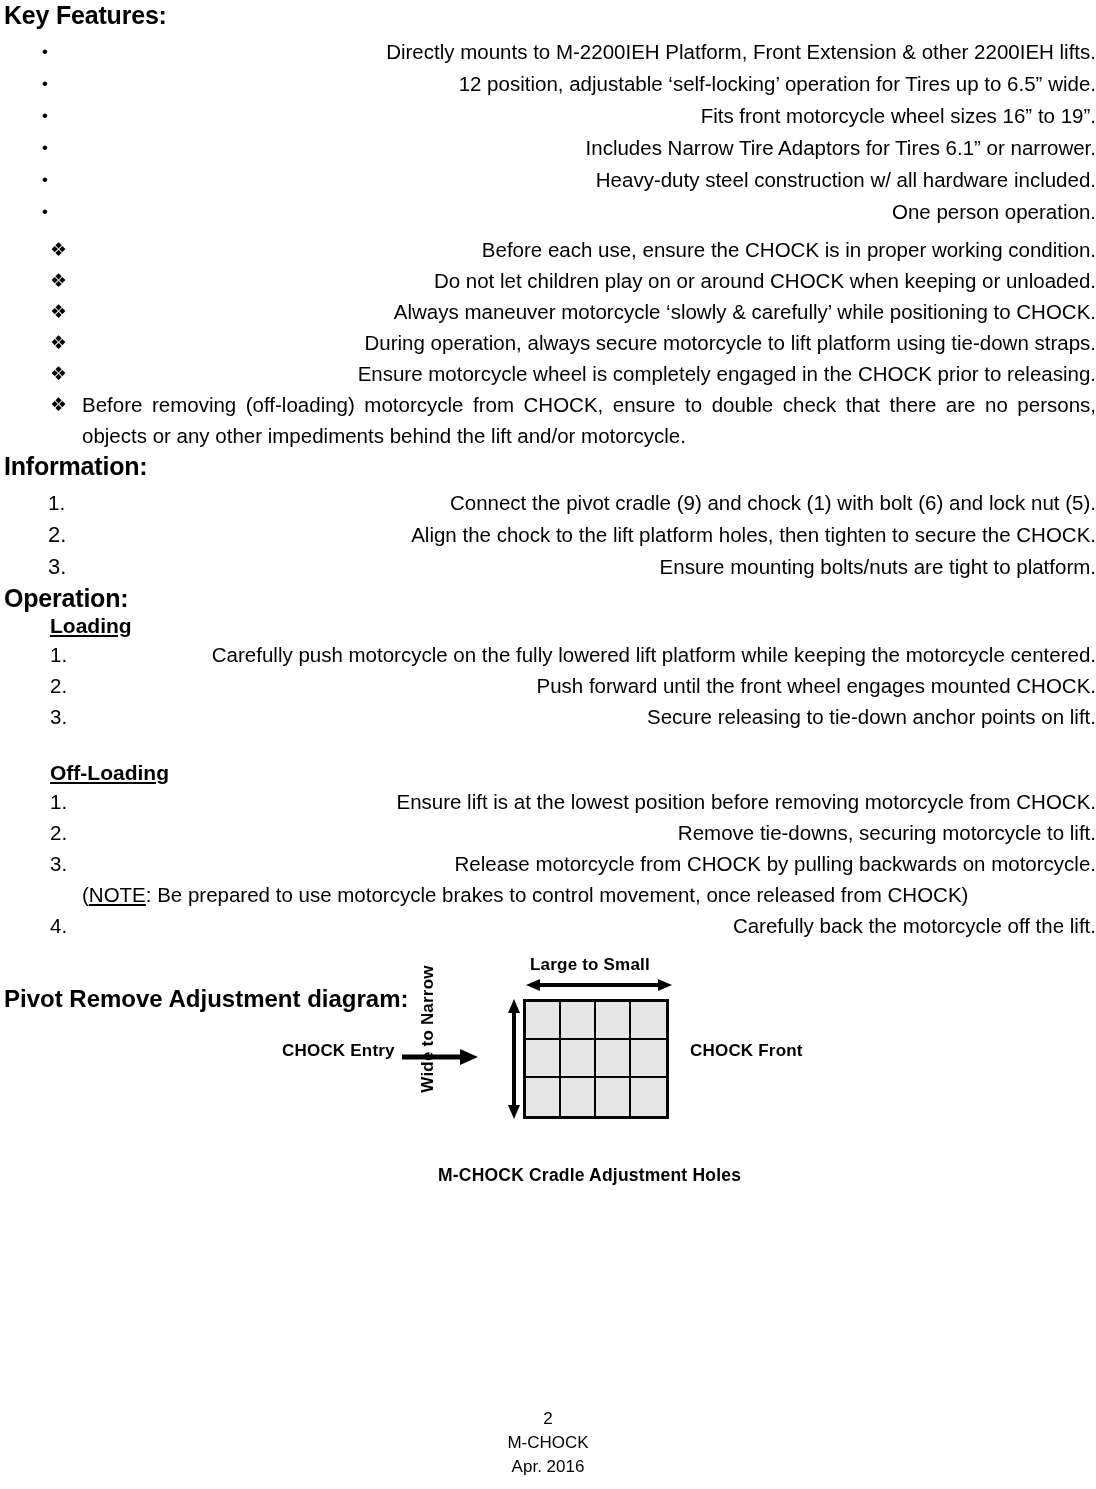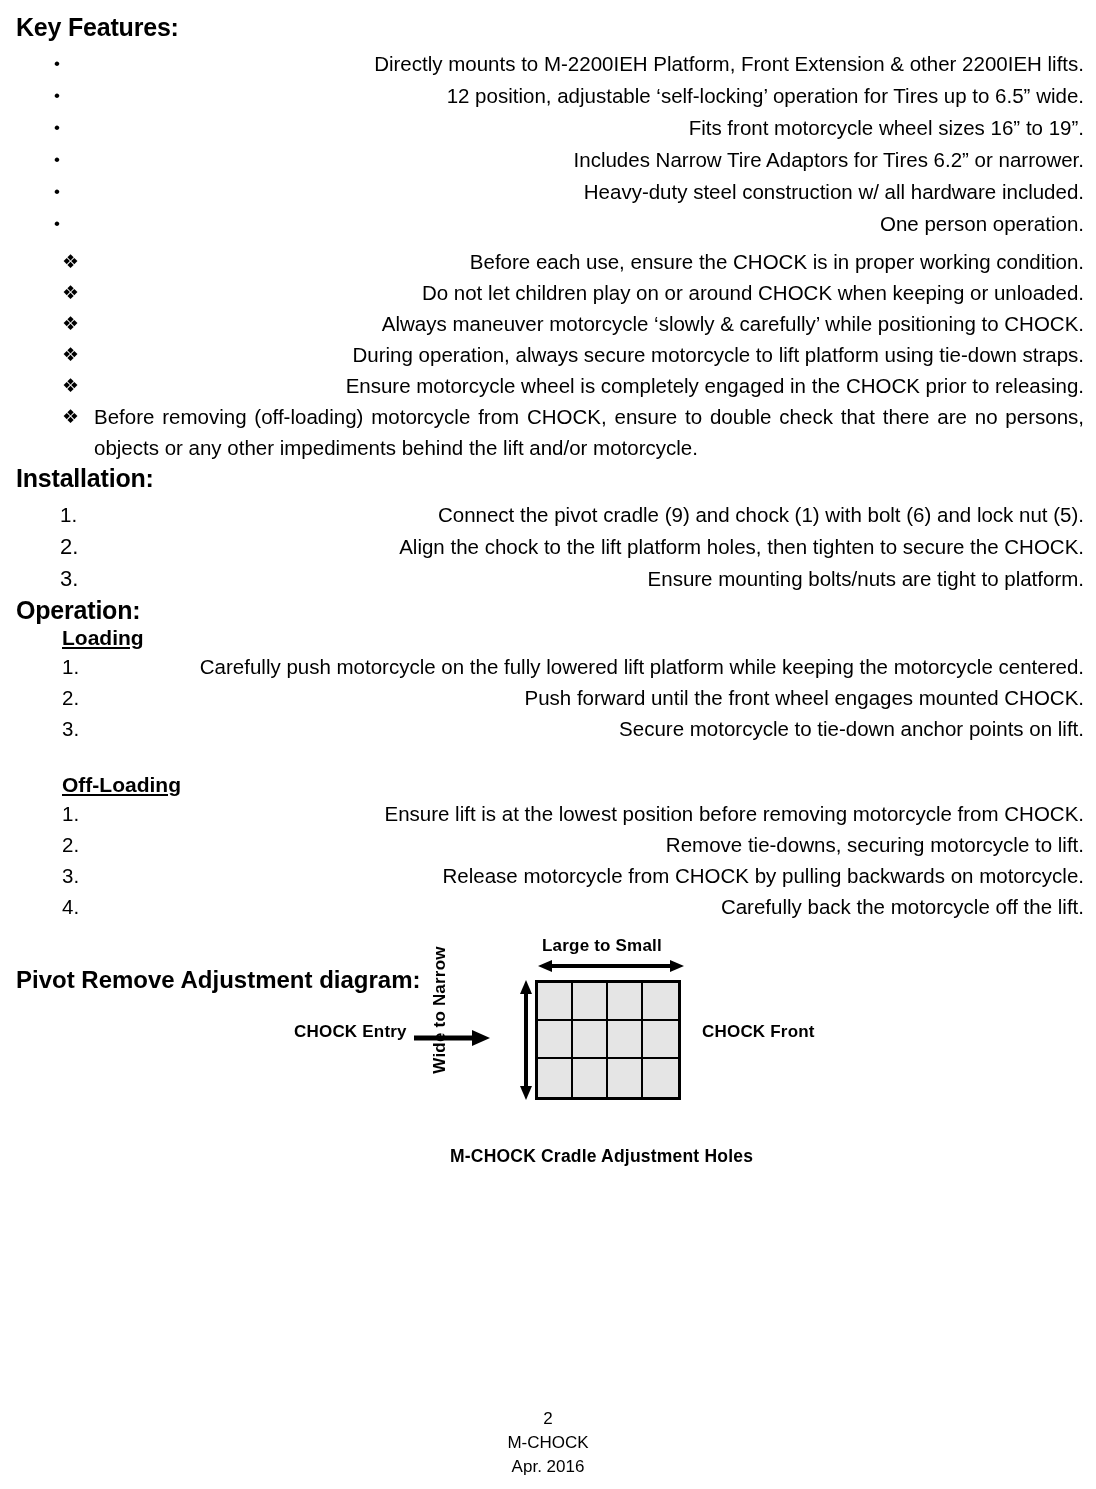"Key Features:" .page { padding: 12px -> 0 }
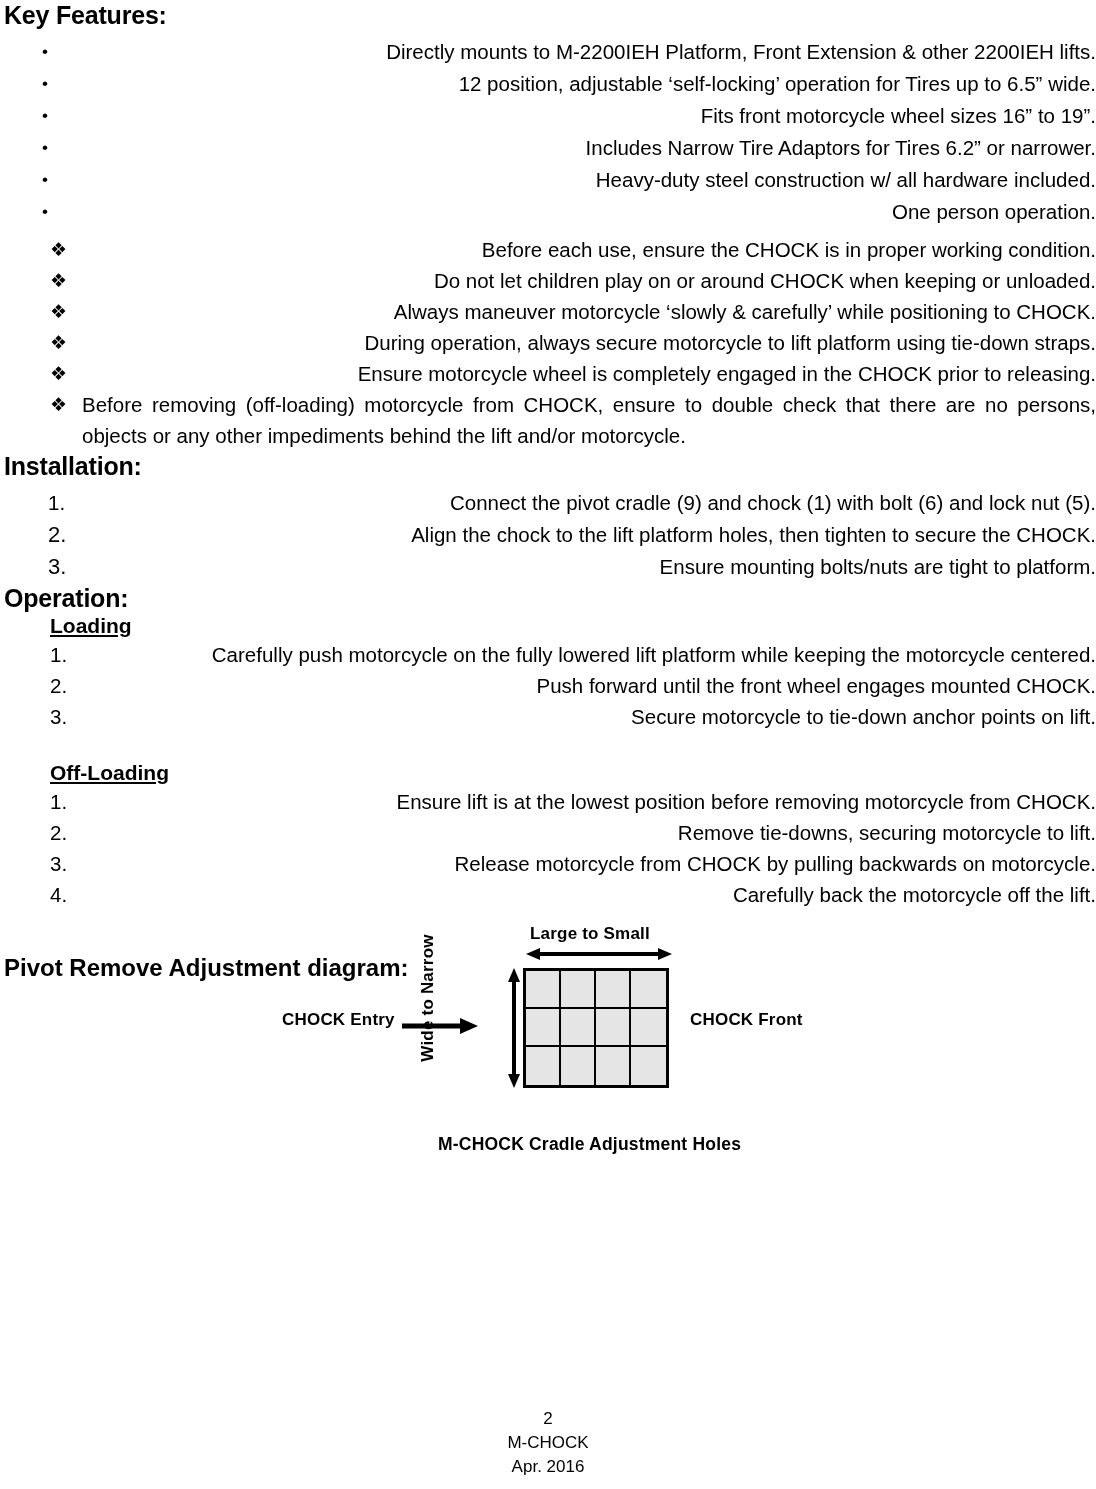"Includes Narrow Tire Adaptors for" span.row-text { text: 6.2 -> 6.1 }
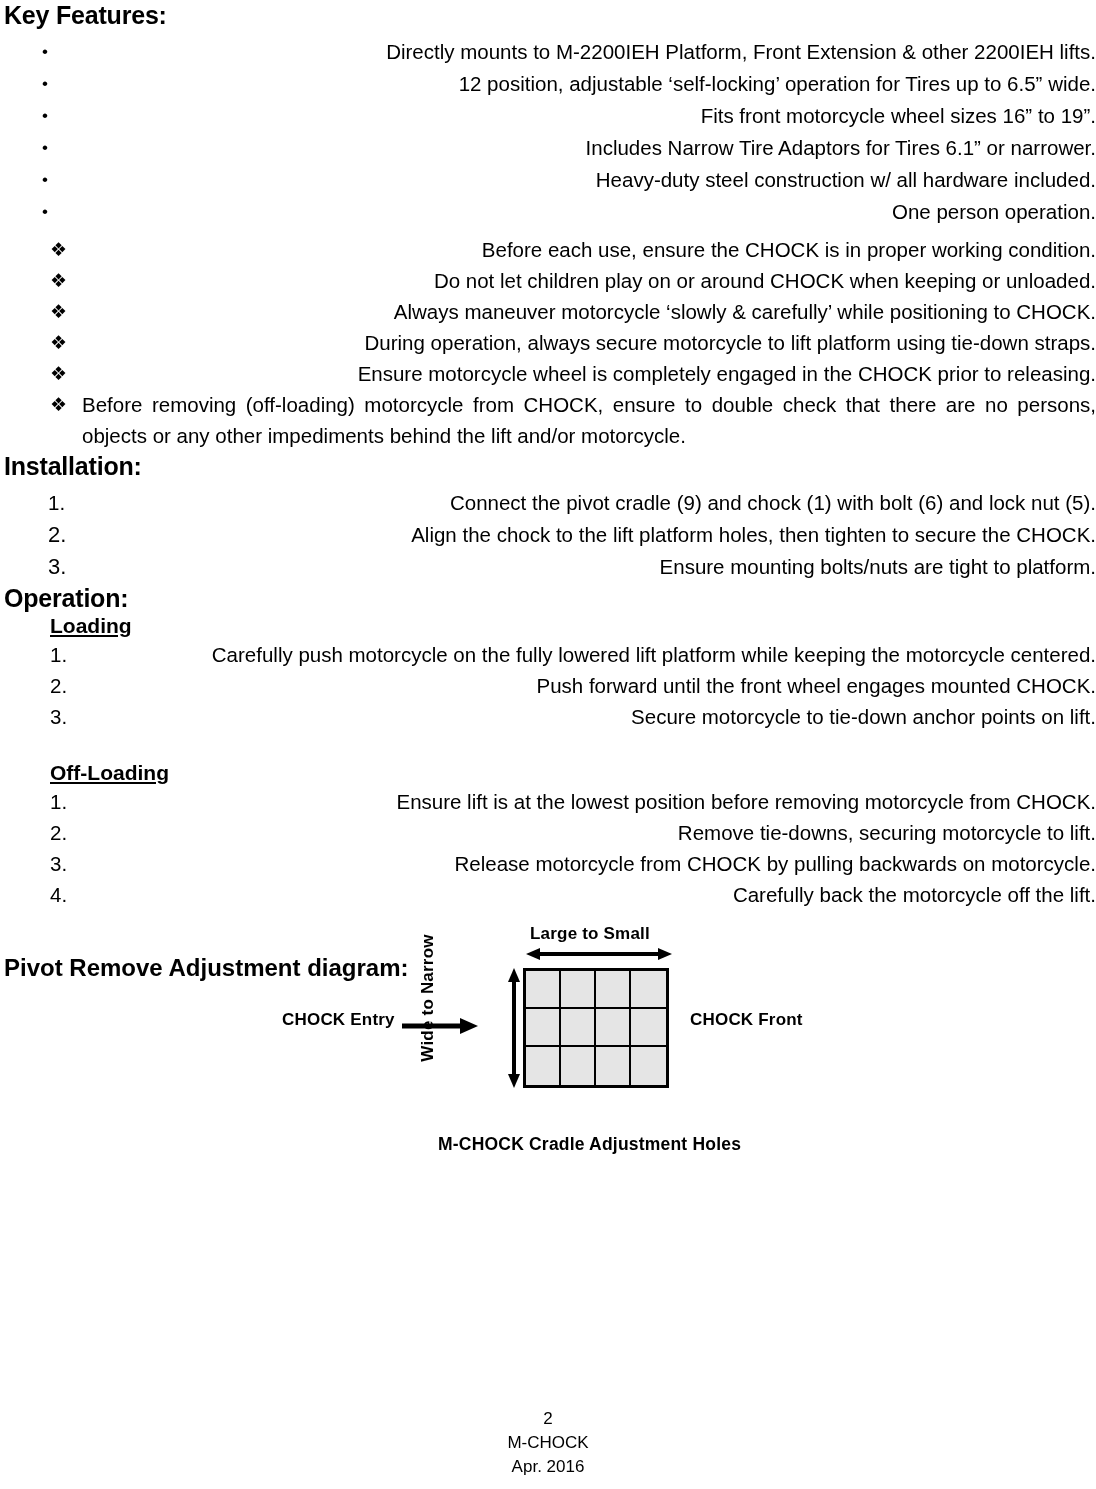"Installation:" h2.section-head { text: Installation -> Information }
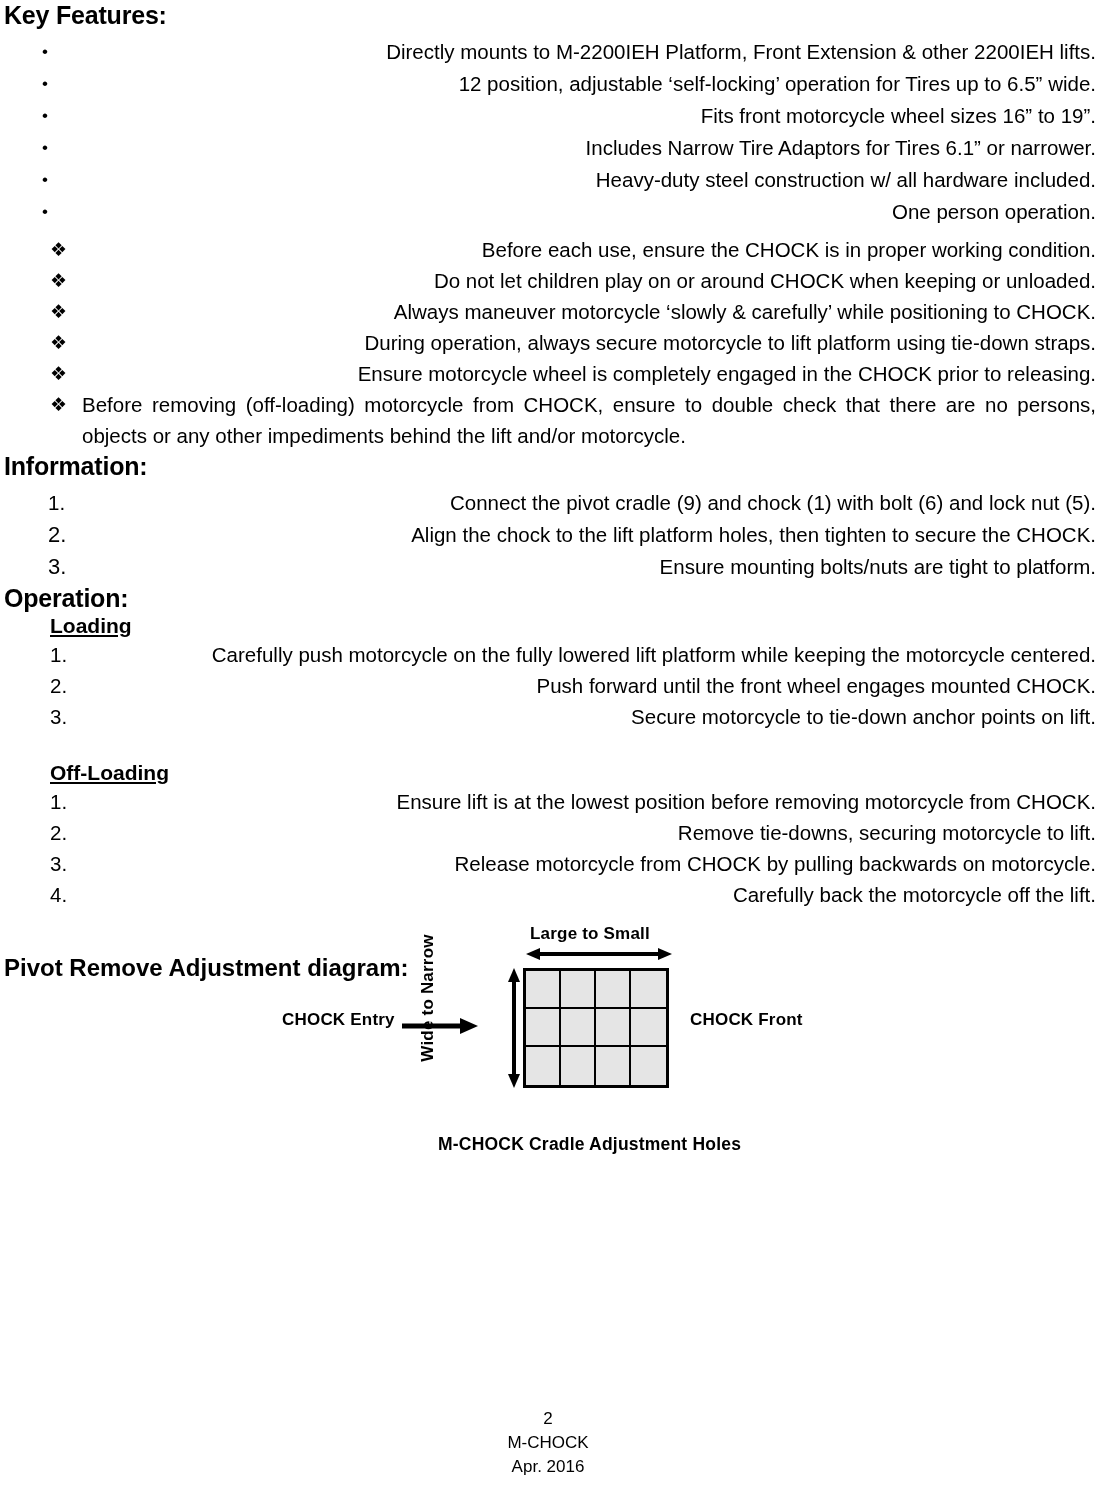"Secure motorcycle to tie-down anchor" span.row-text { text: motorcycle -> releasing }
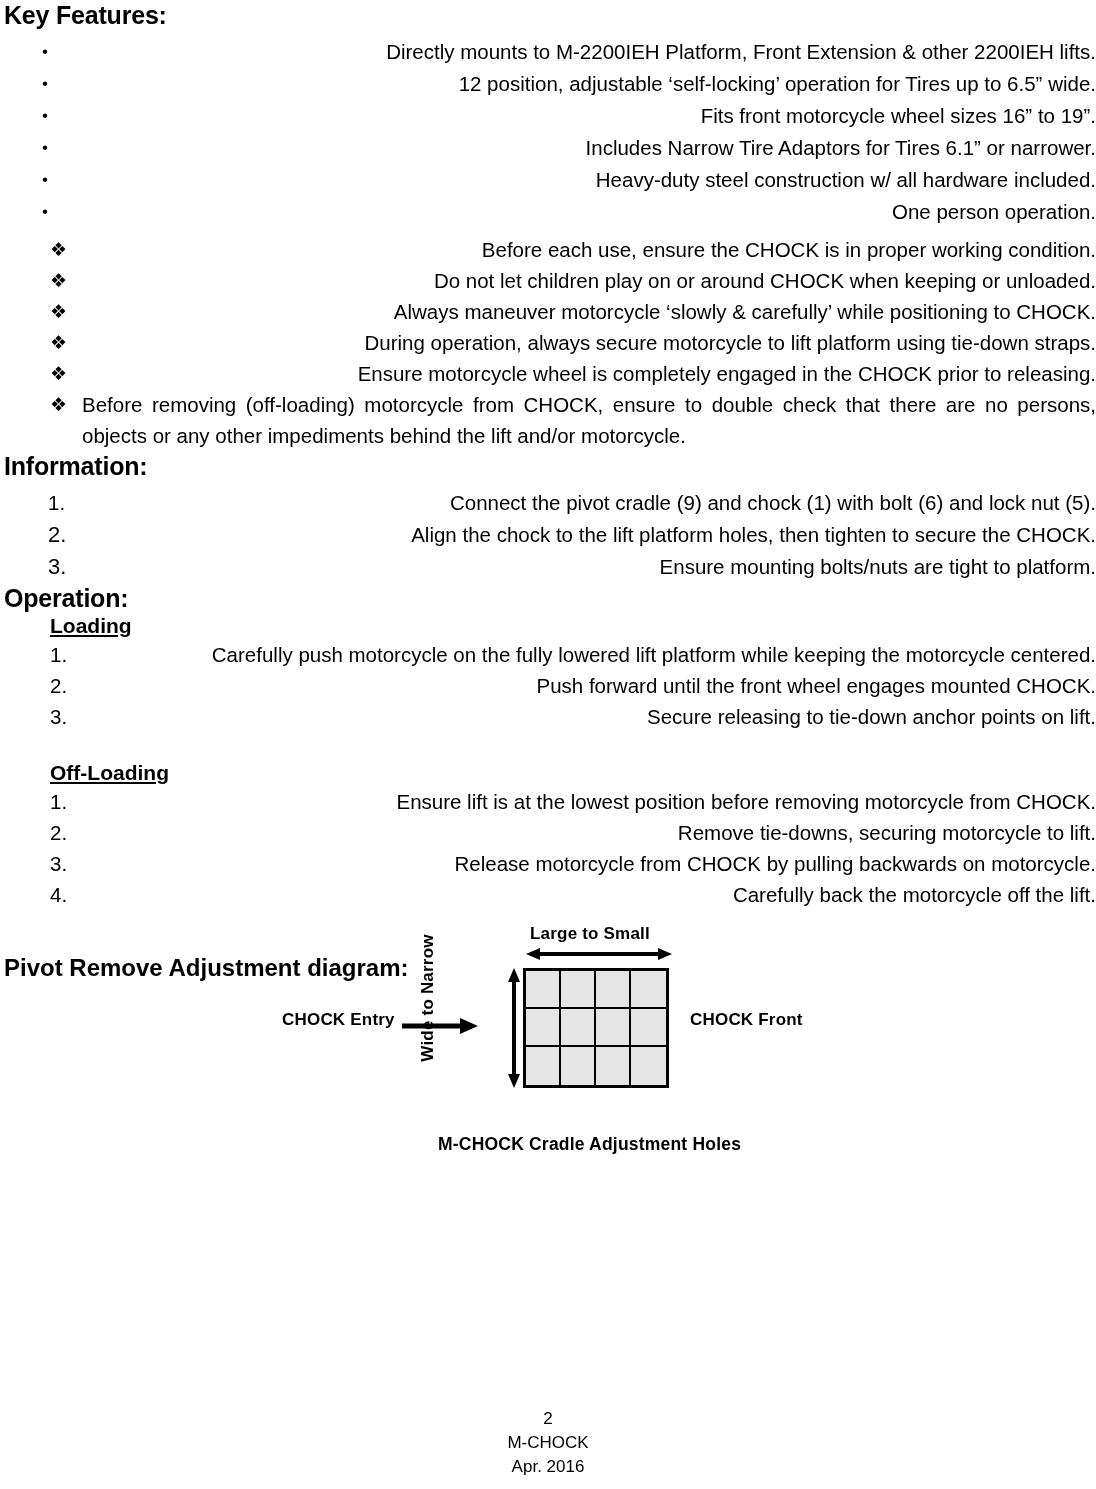"(NOTE: Be prepared to use" div.op-note { html: none -> <div><span>(</span><span>NOTE</span><span>: Be prepared to use motorcycle brakes to control movement, once released from CHOCK)</span></div> }
